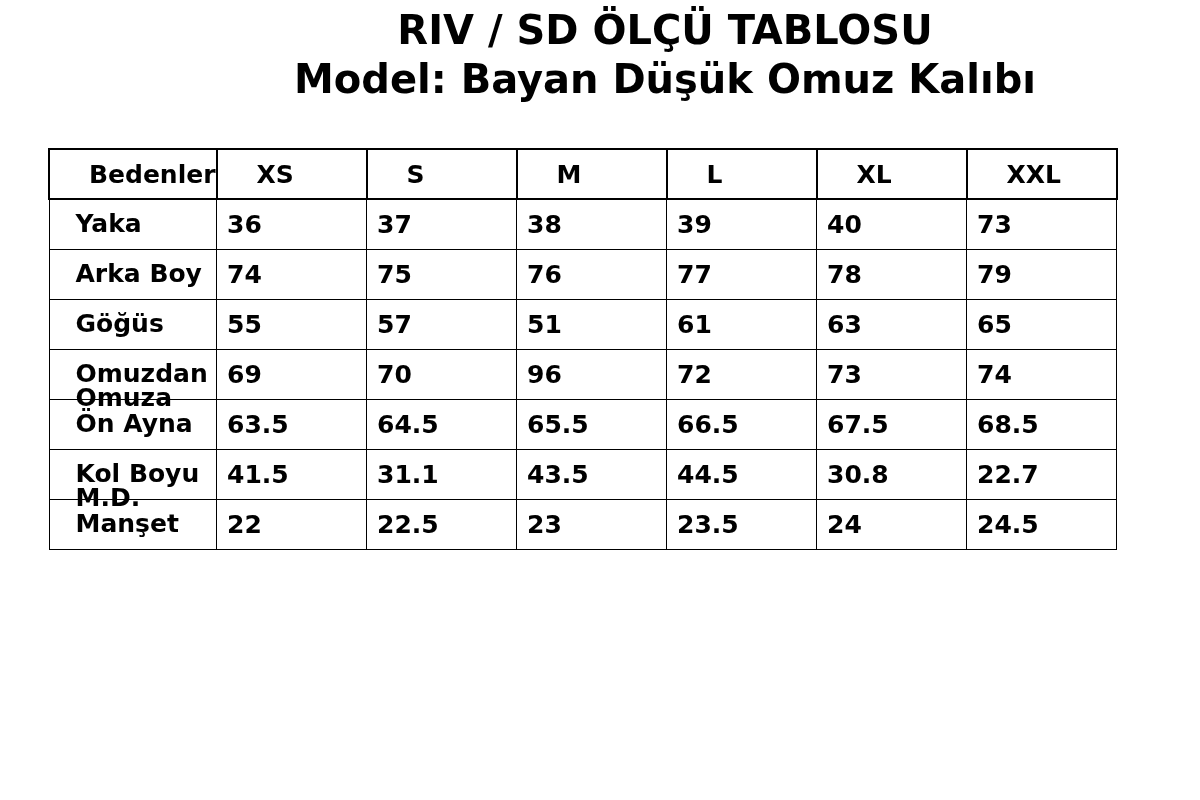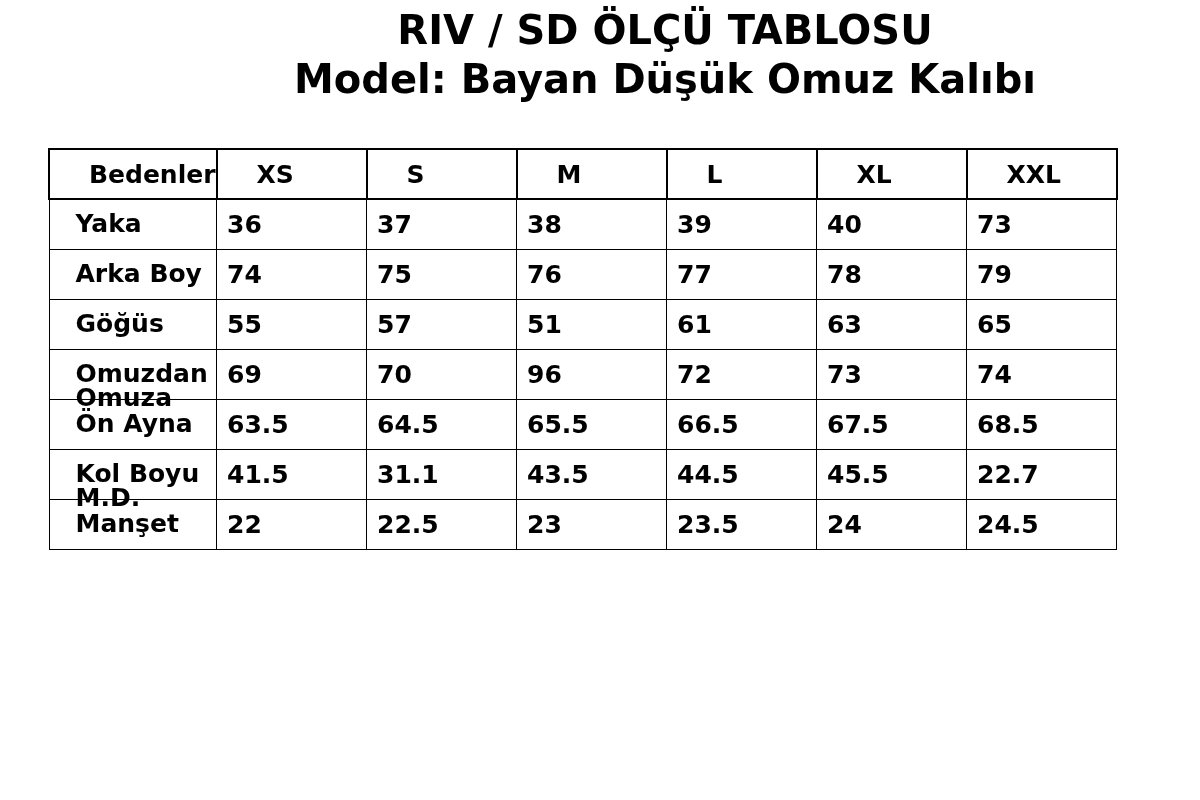"45.5" span.flow-text { text: 45.5 -> 30.8 }
